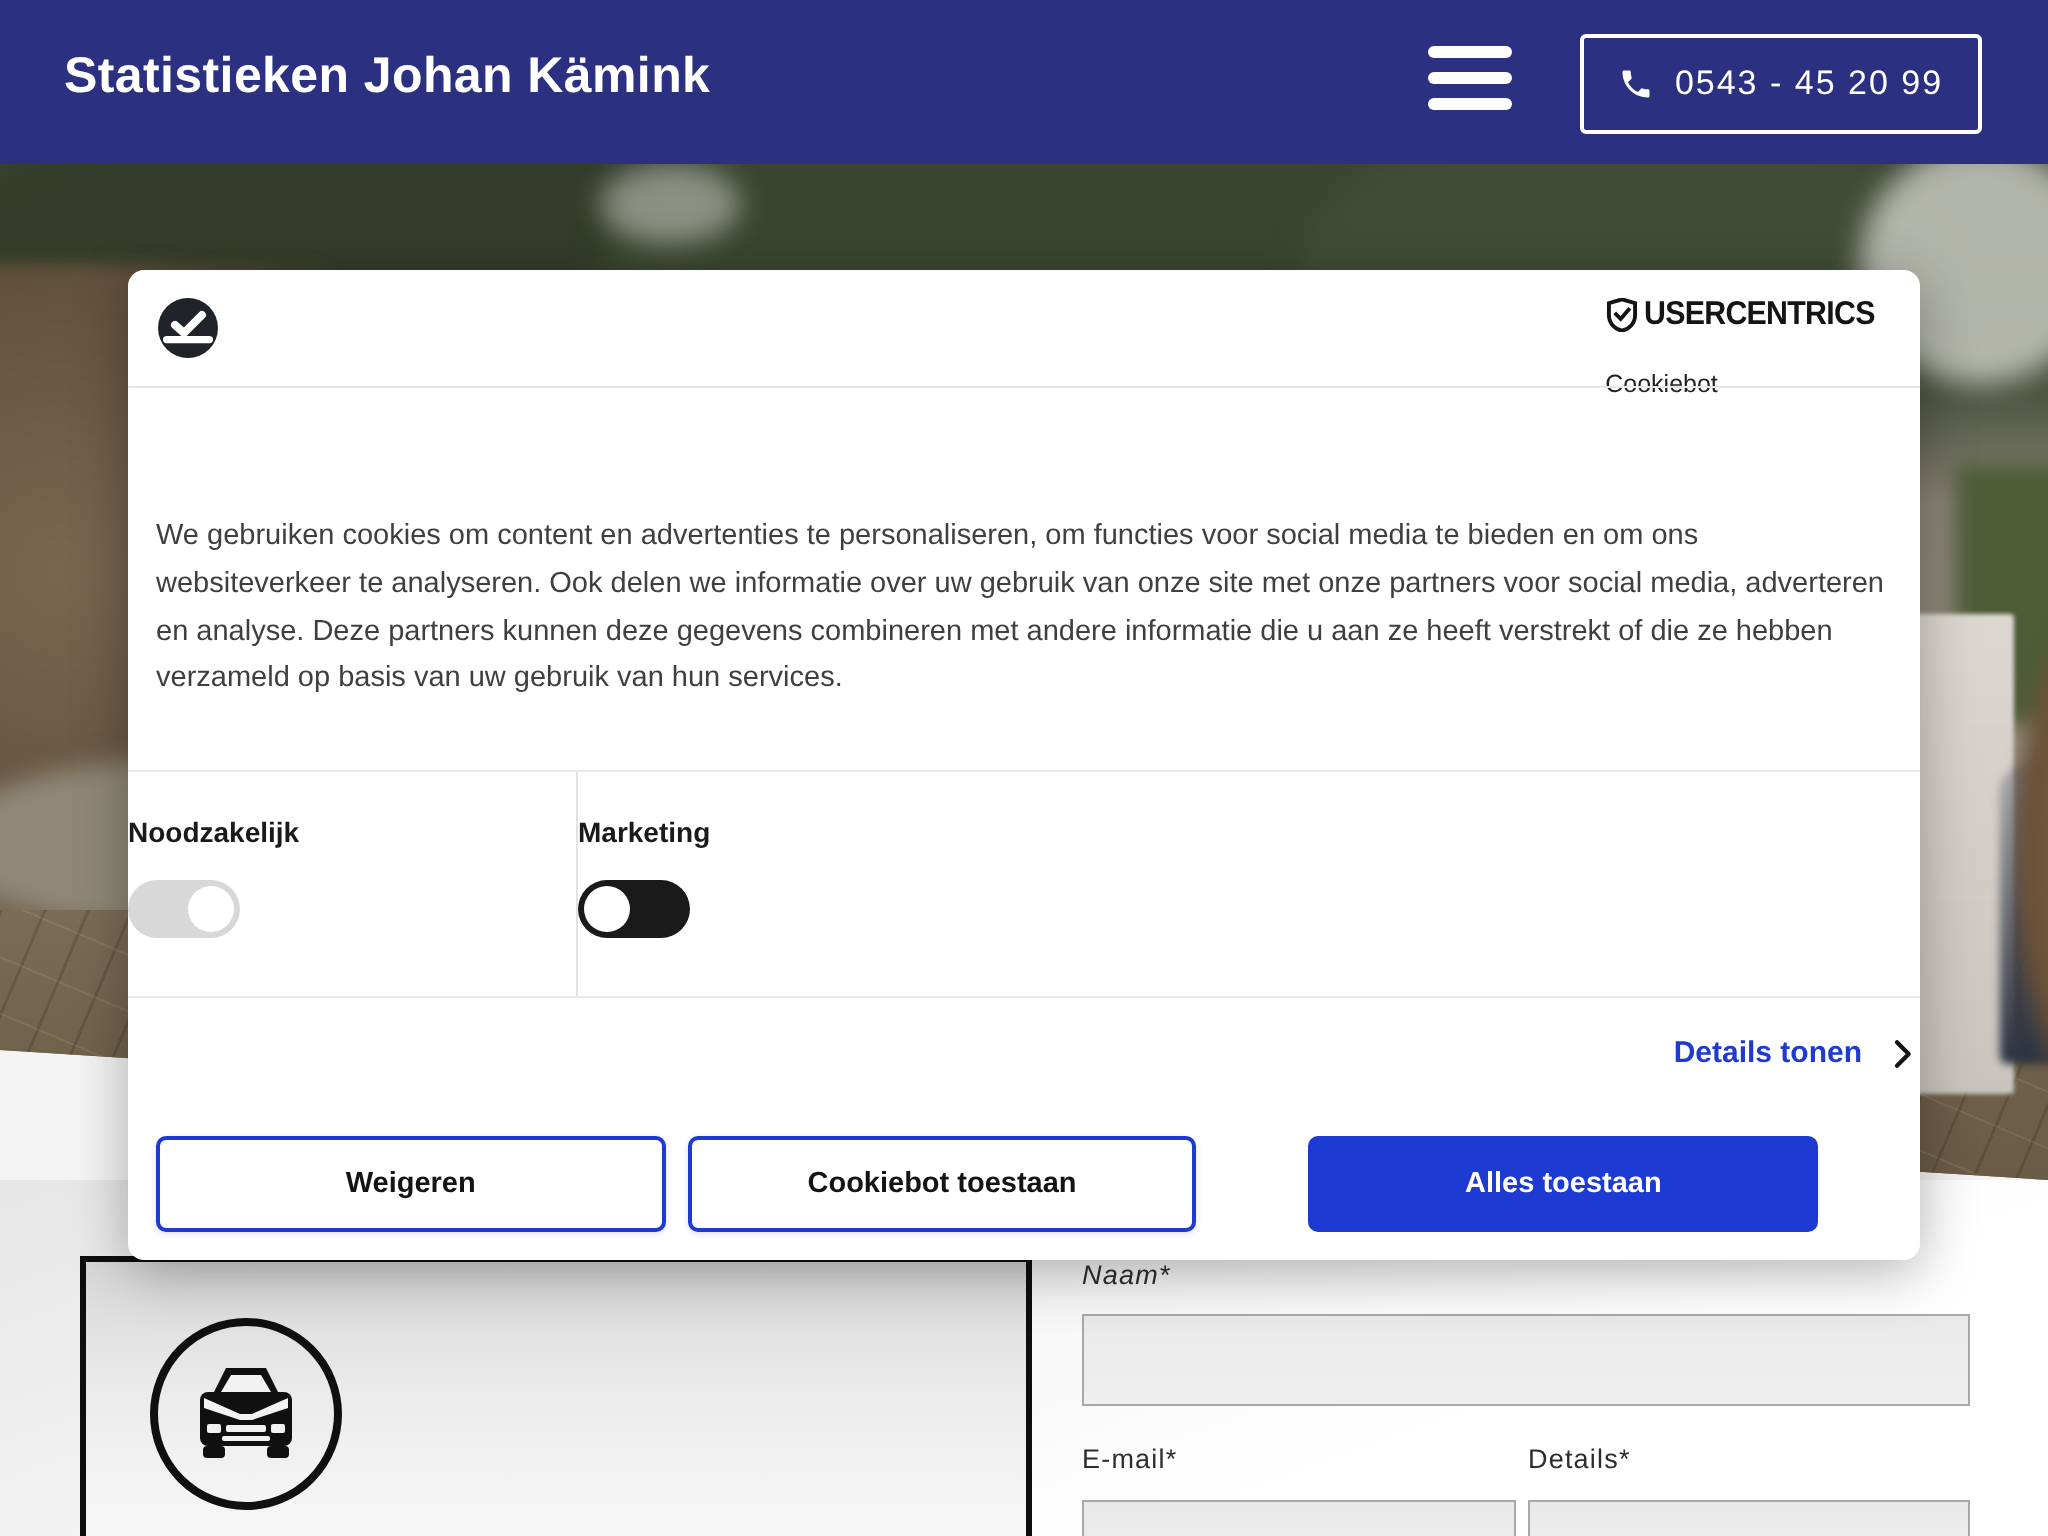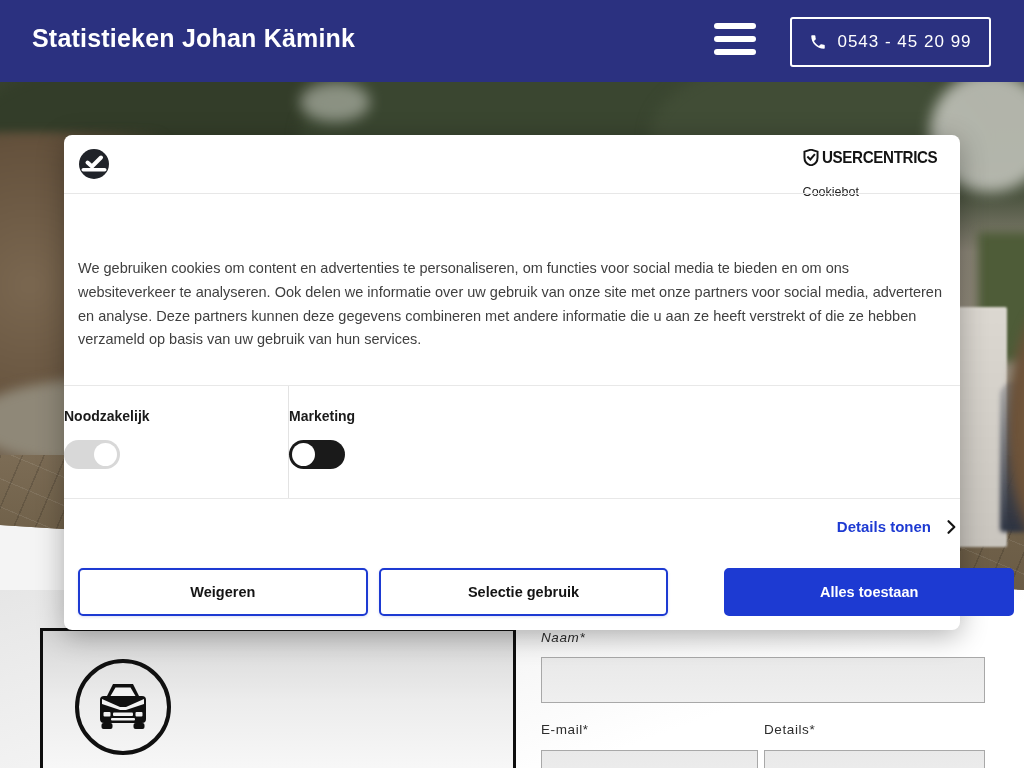"Weigeren" .btn-row { width: 936px -> 831px }
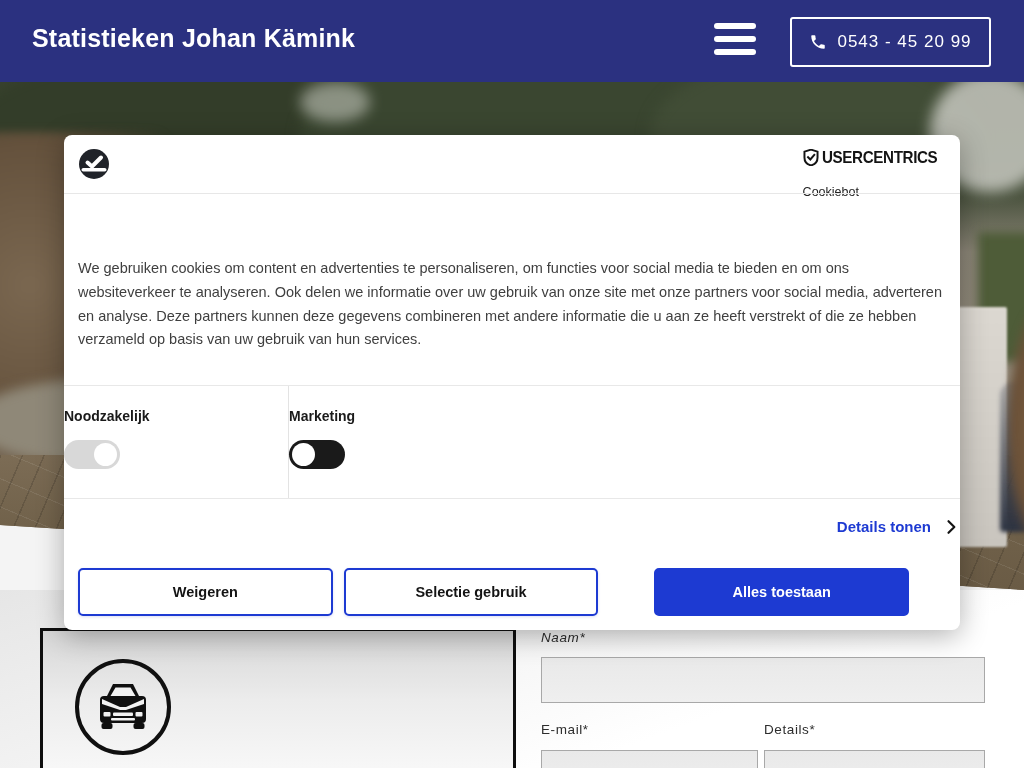"Selectie gebruik" div.btn { text: Selectie gebruik -> Cookiebot toestaan }
